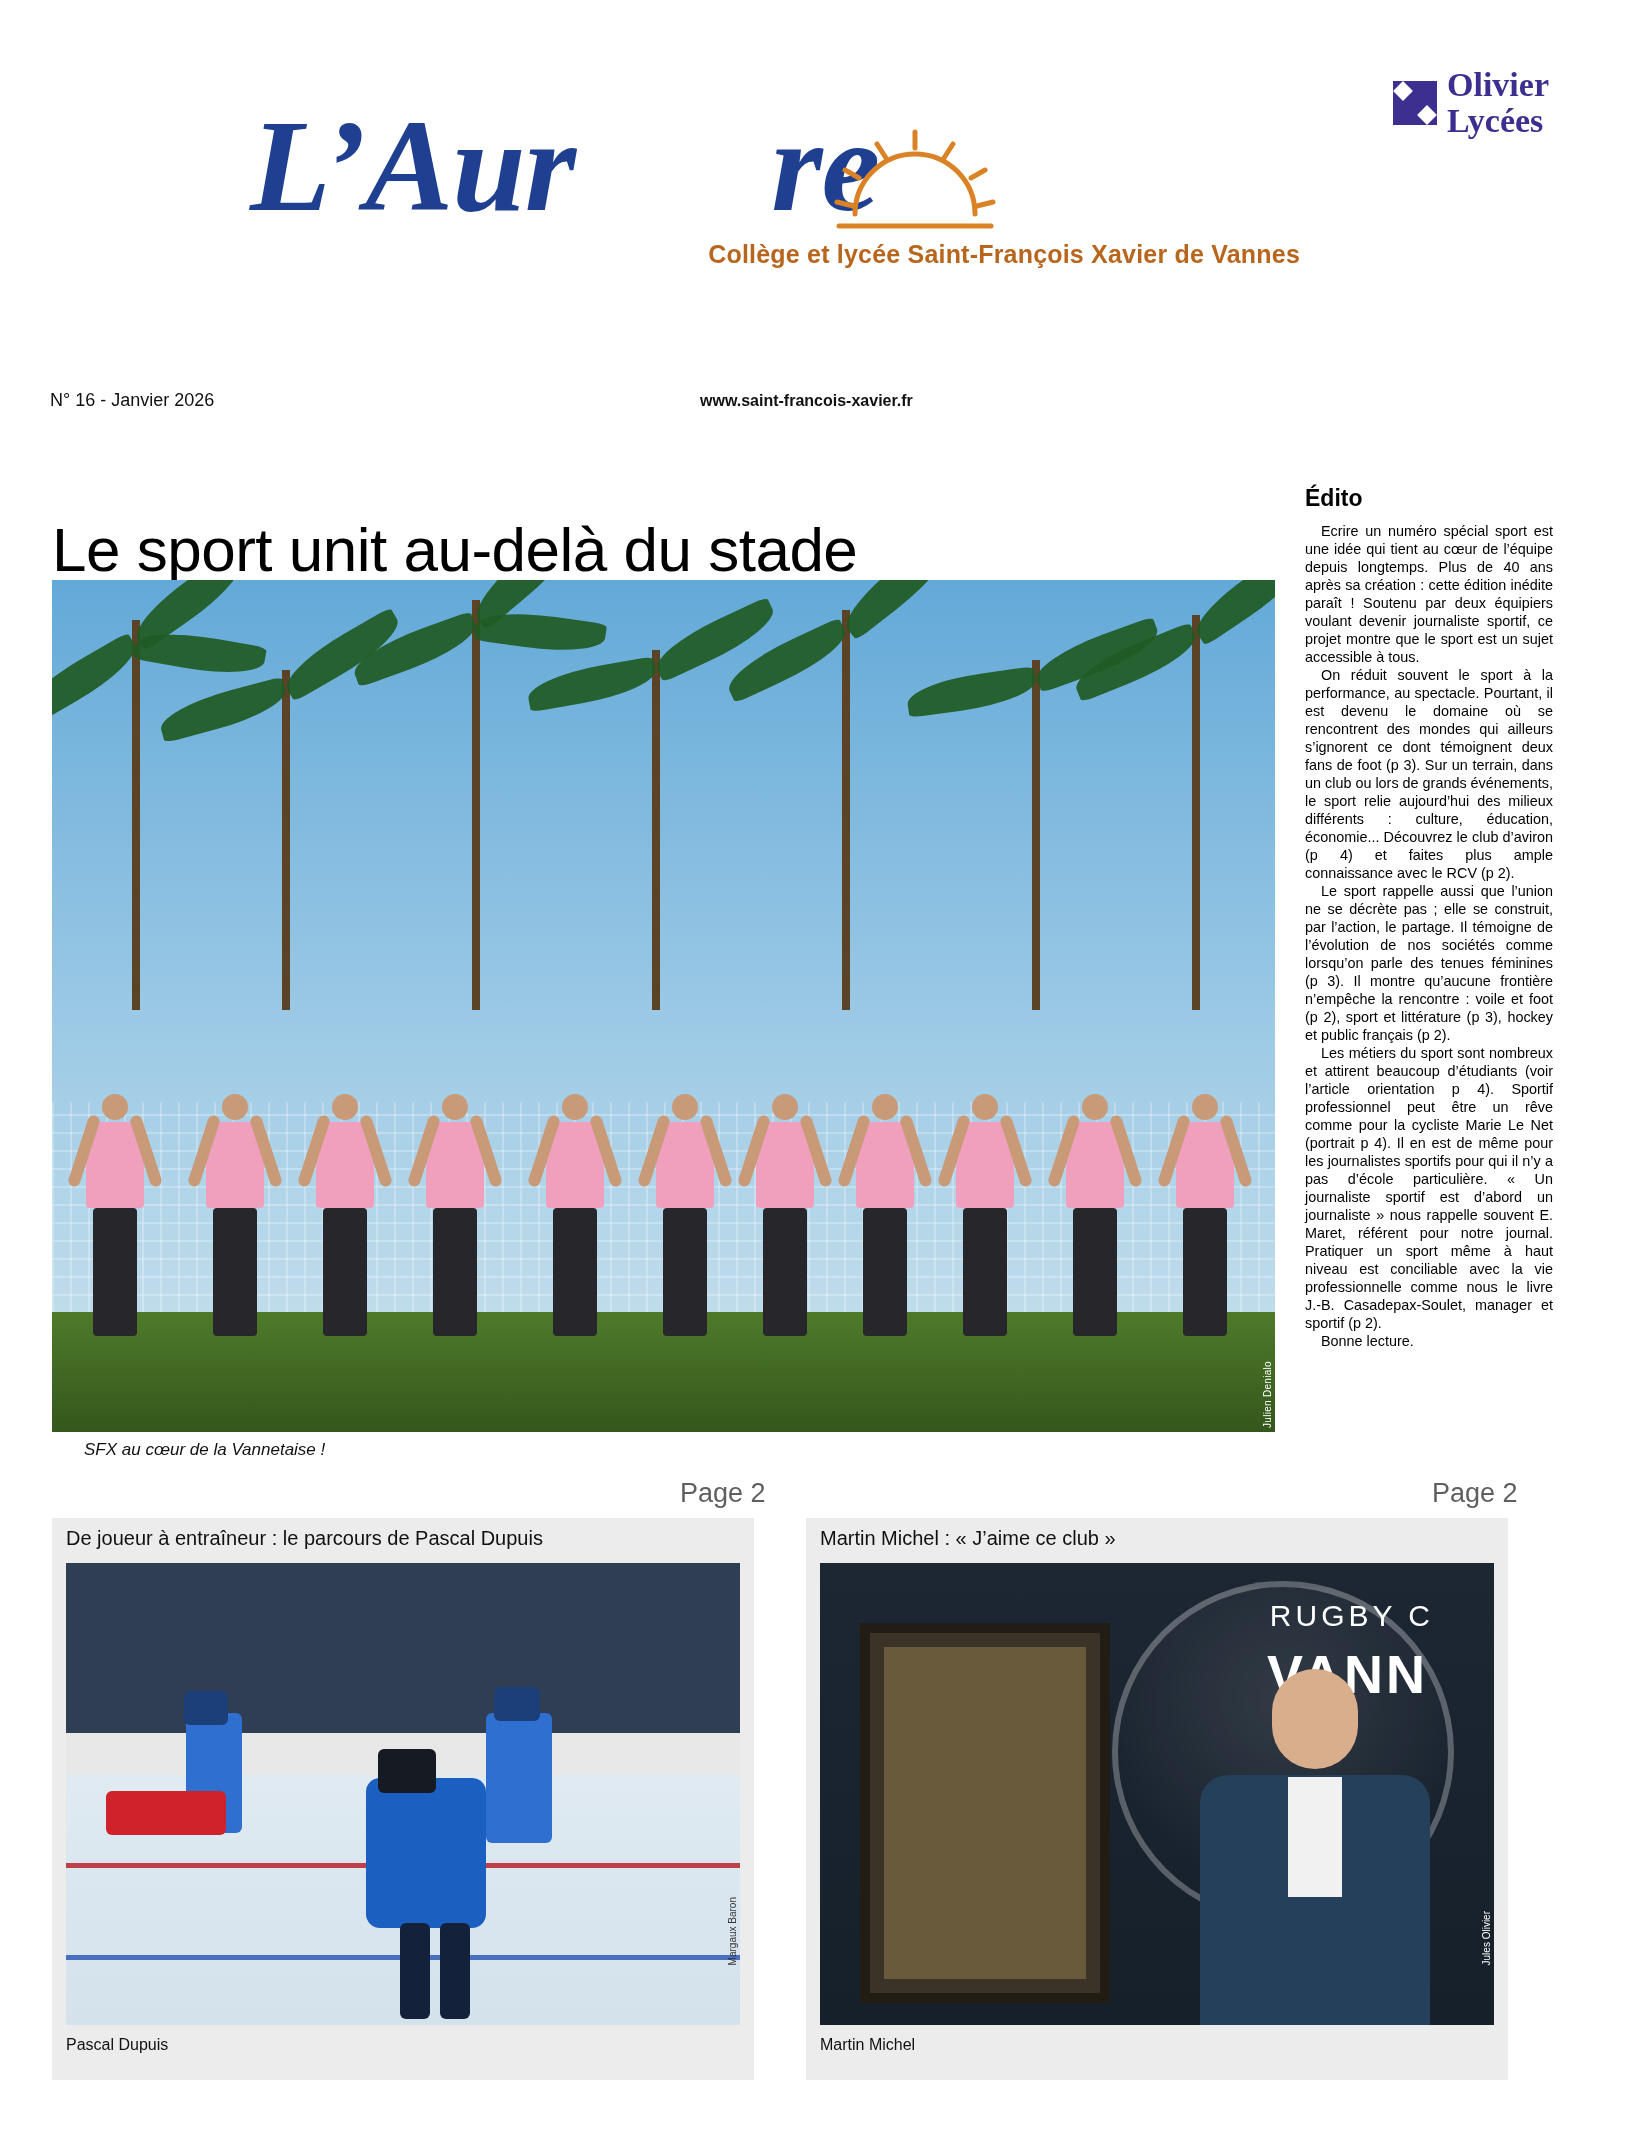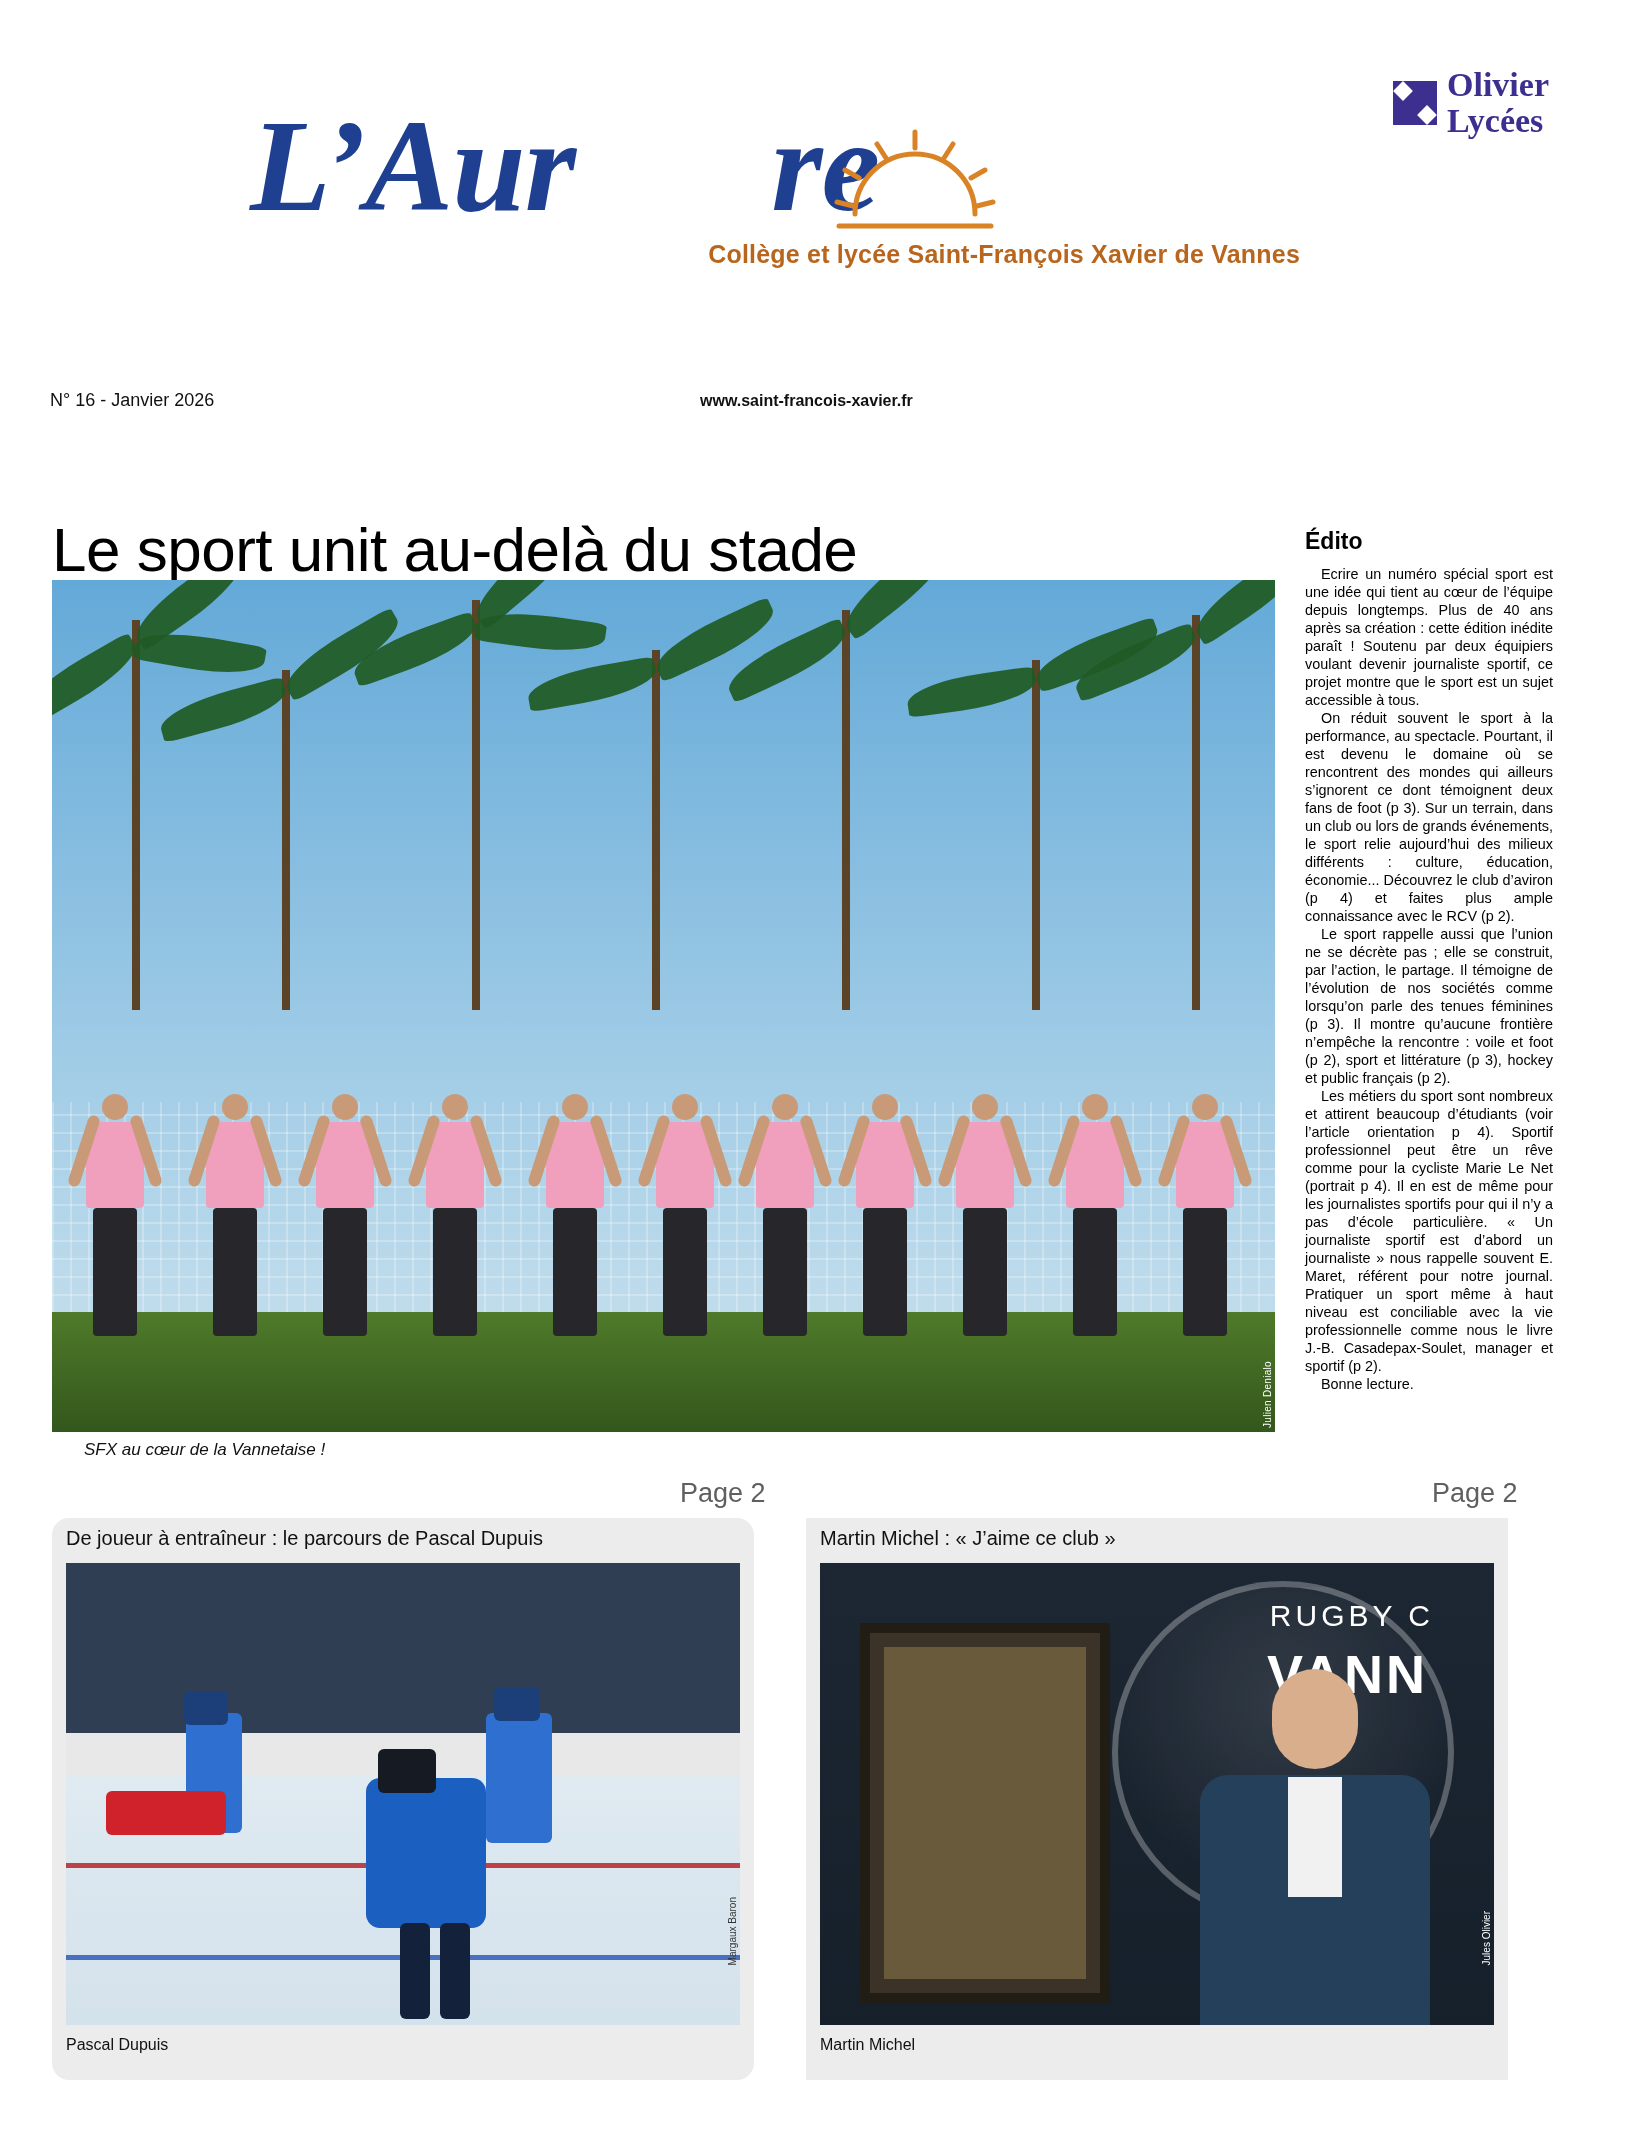"Édito" .edito { margin-top: 43px -> none }
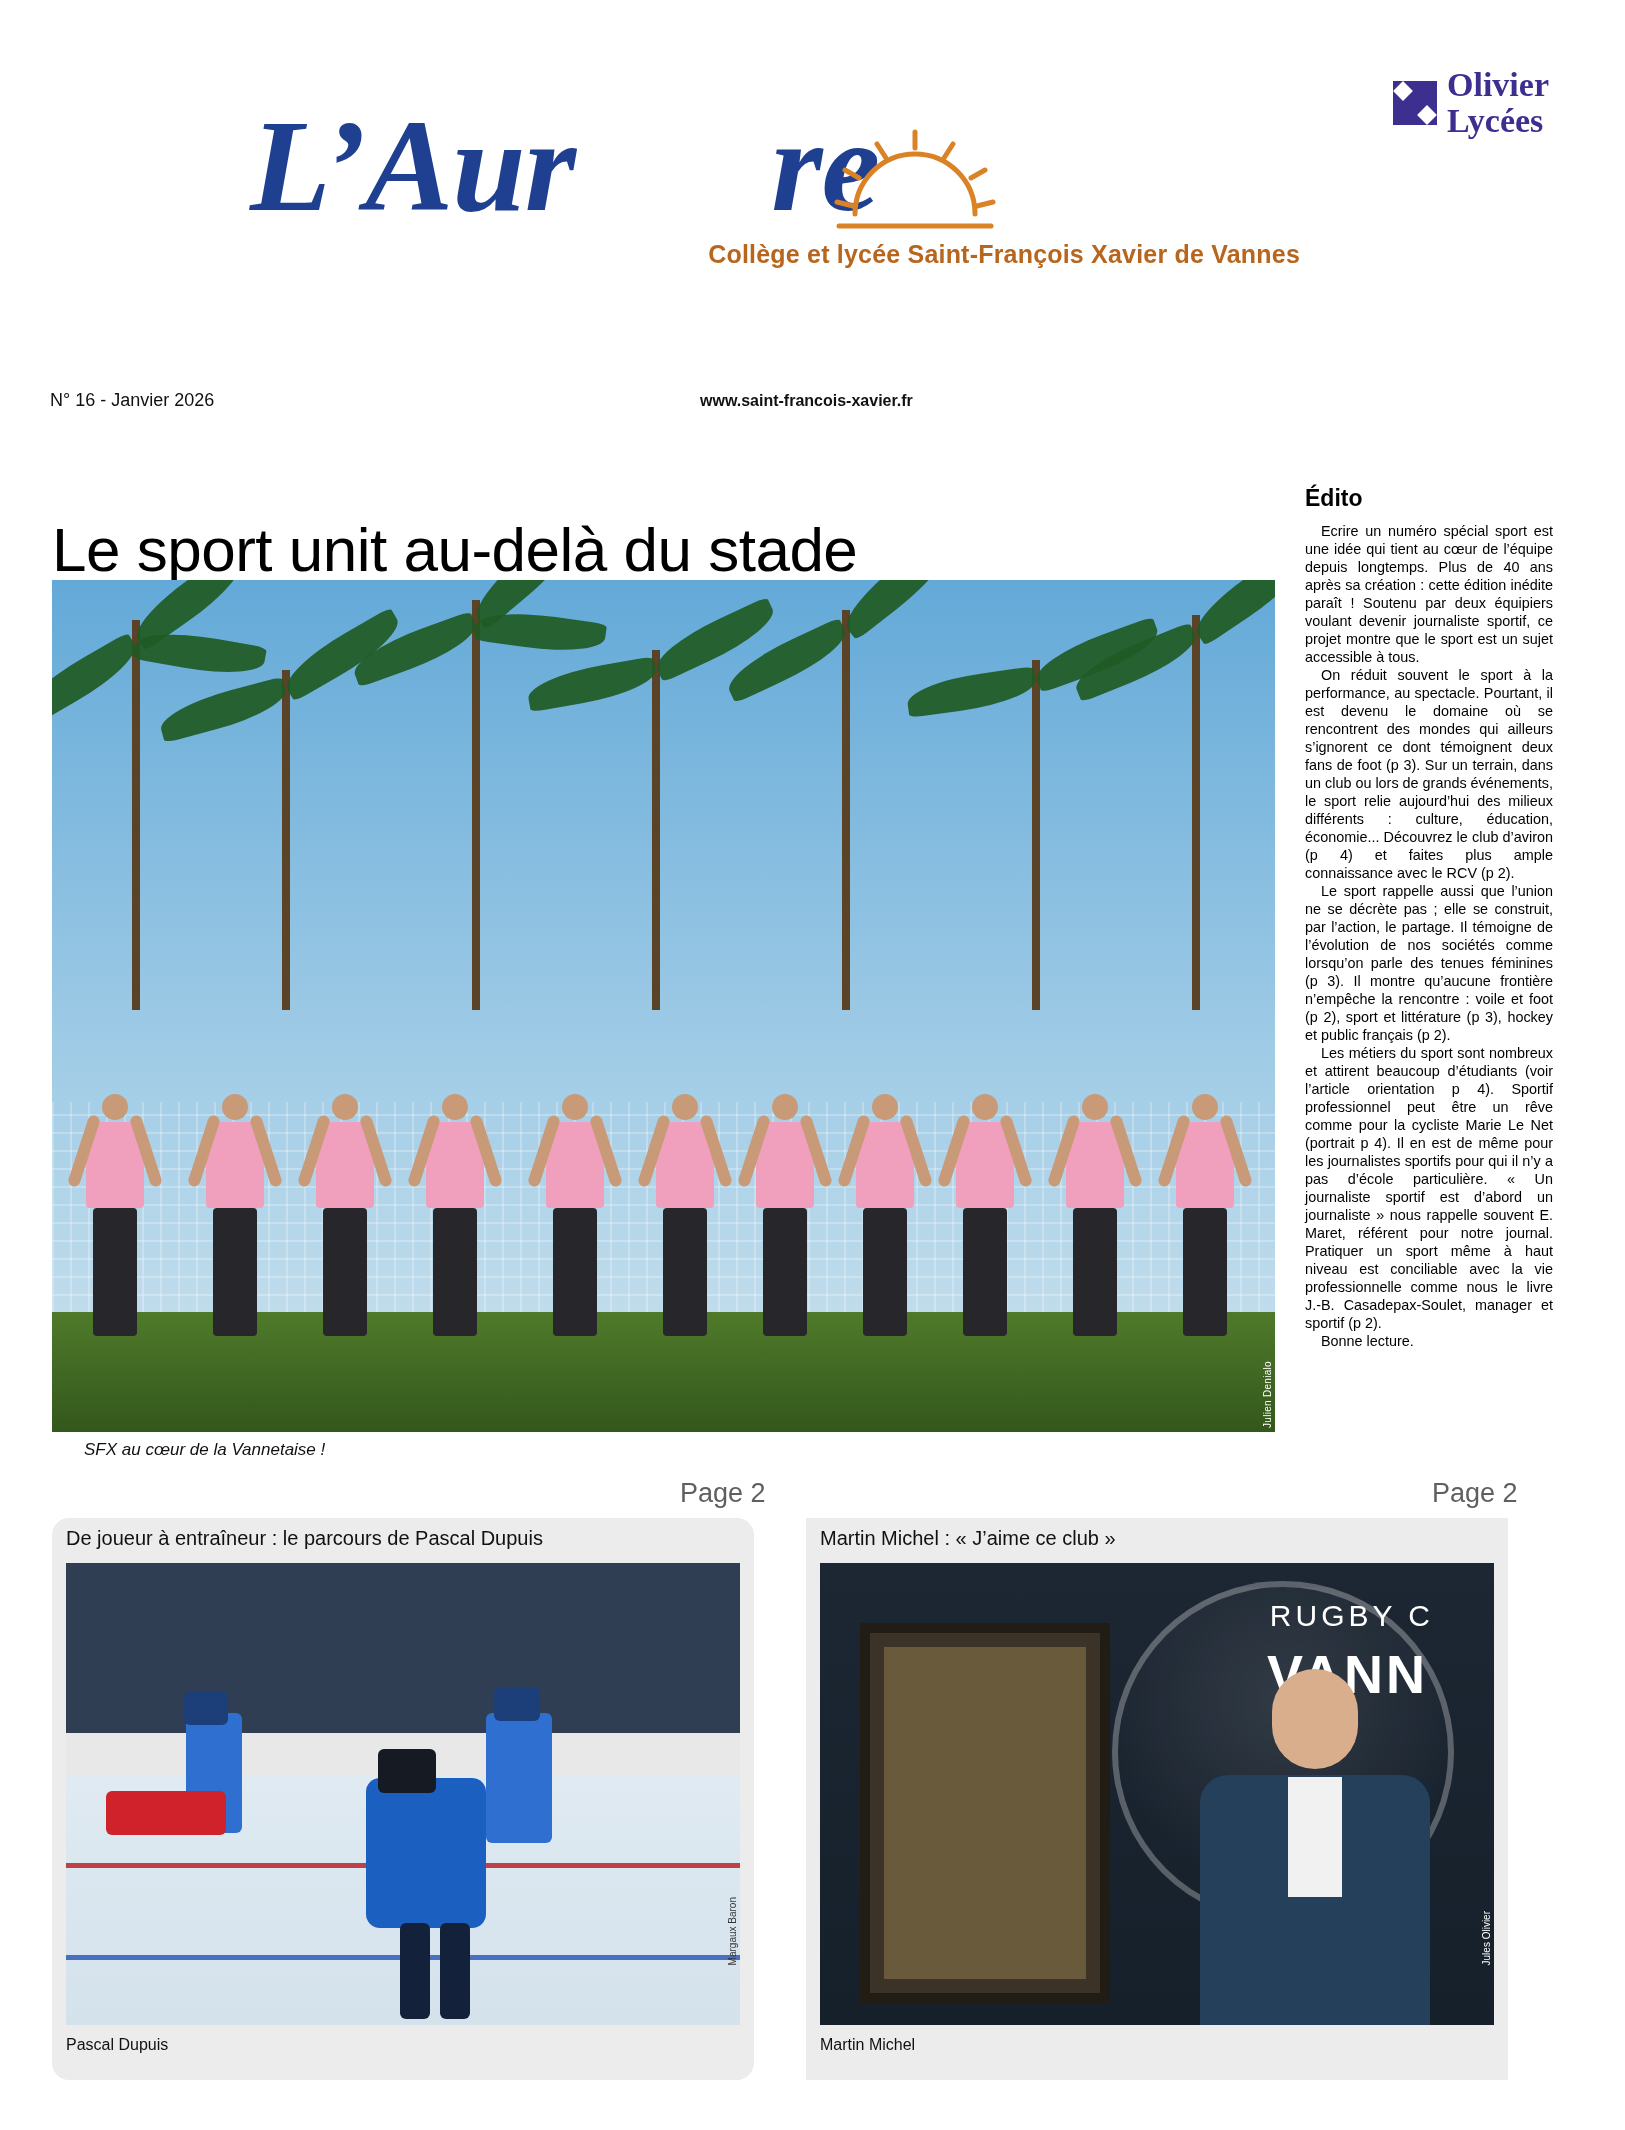"De joueur à entraîneur :" .teaser.t1 { border-radius: 17px -> none }
